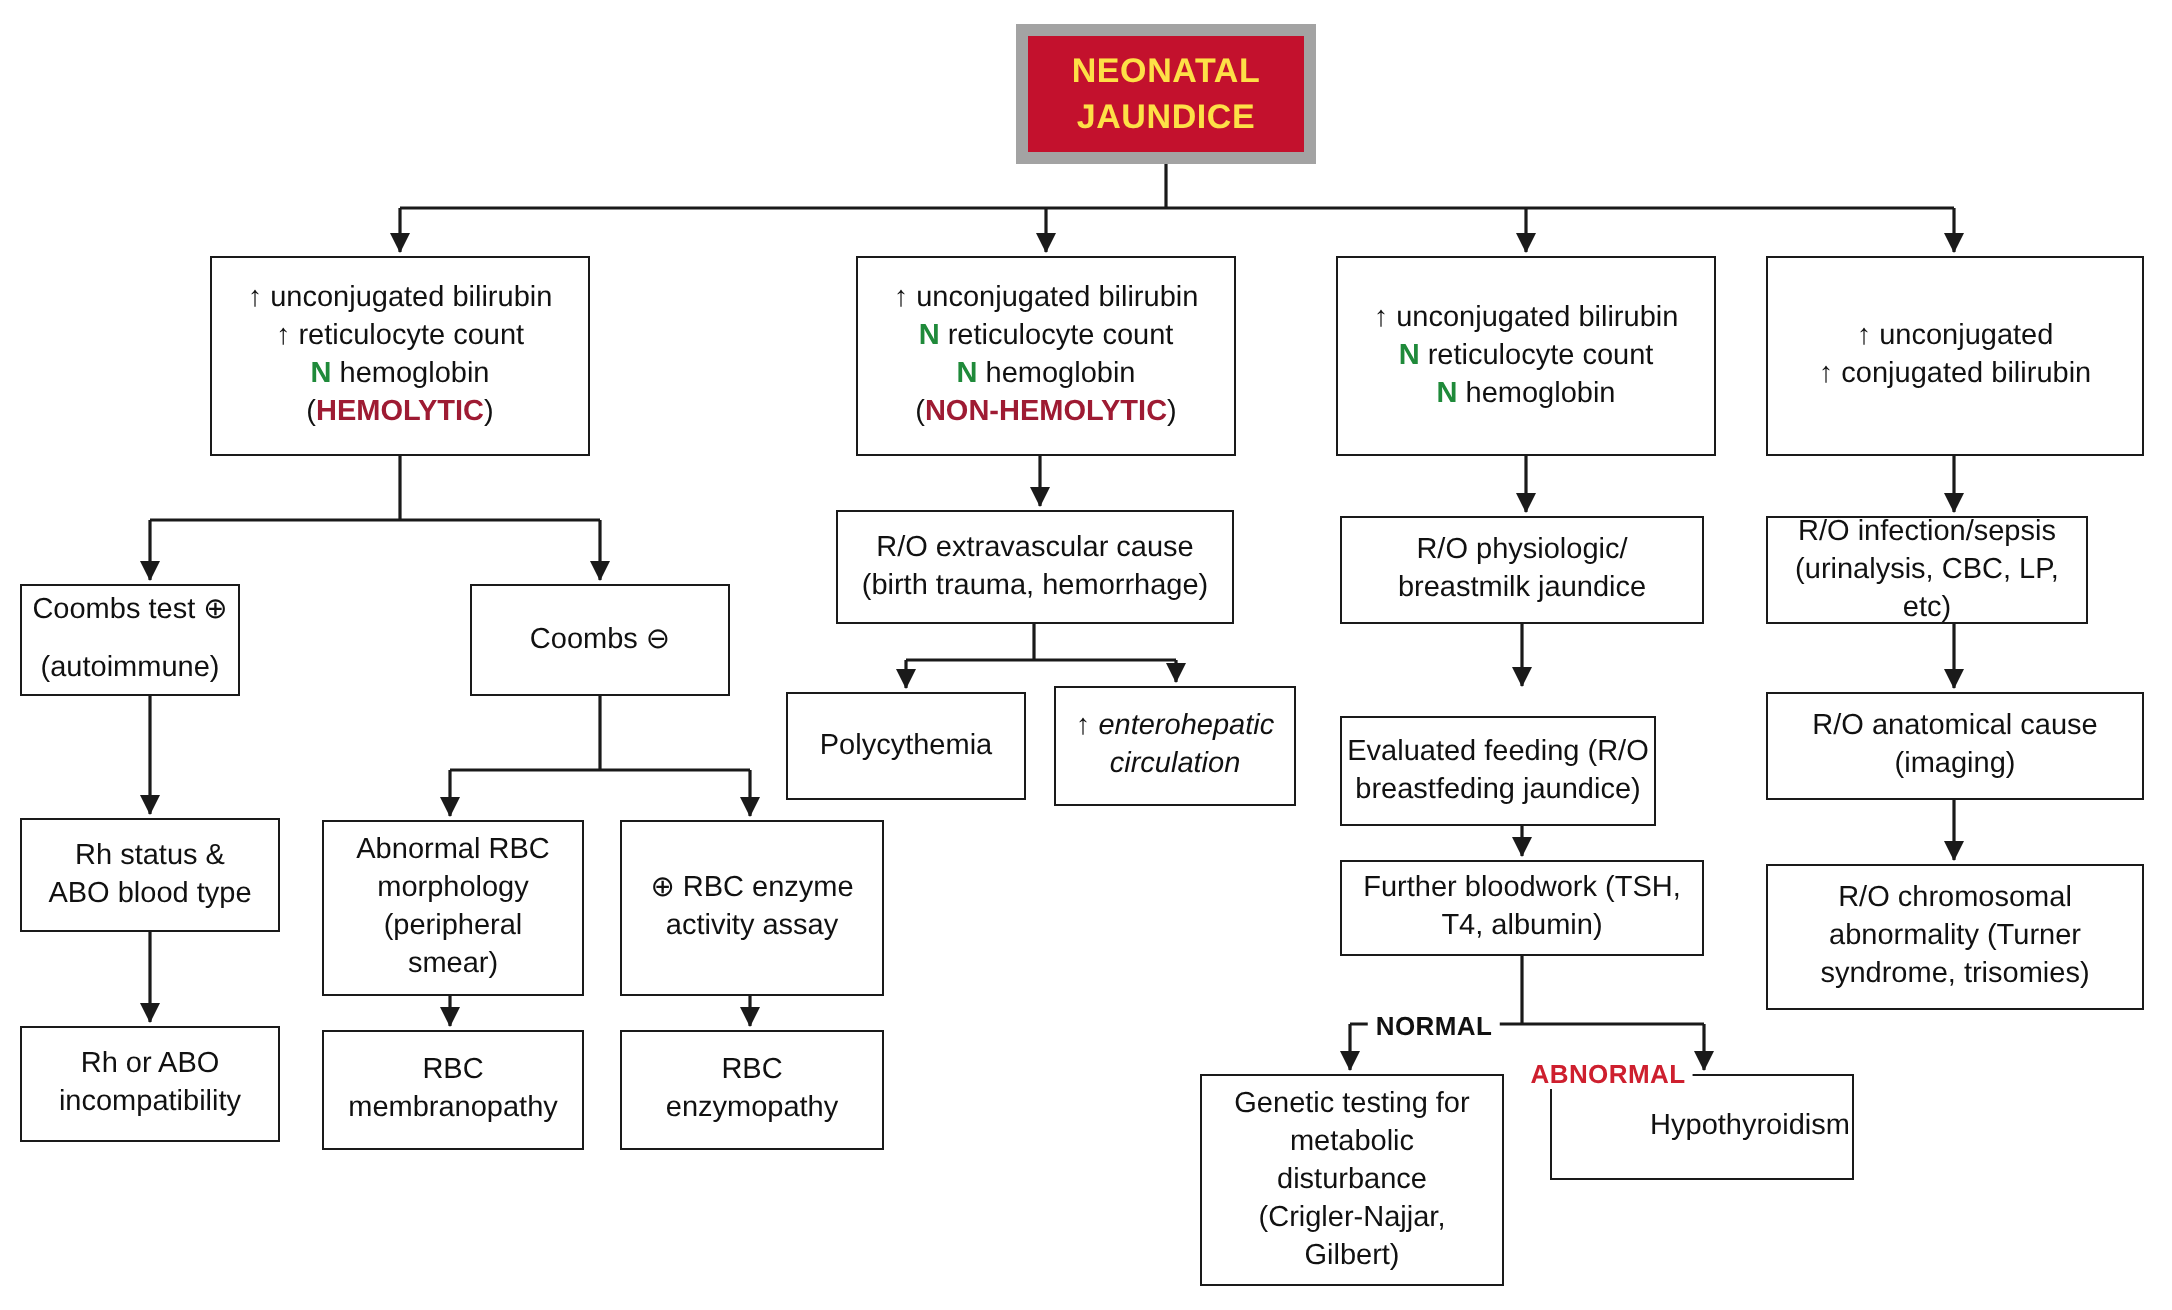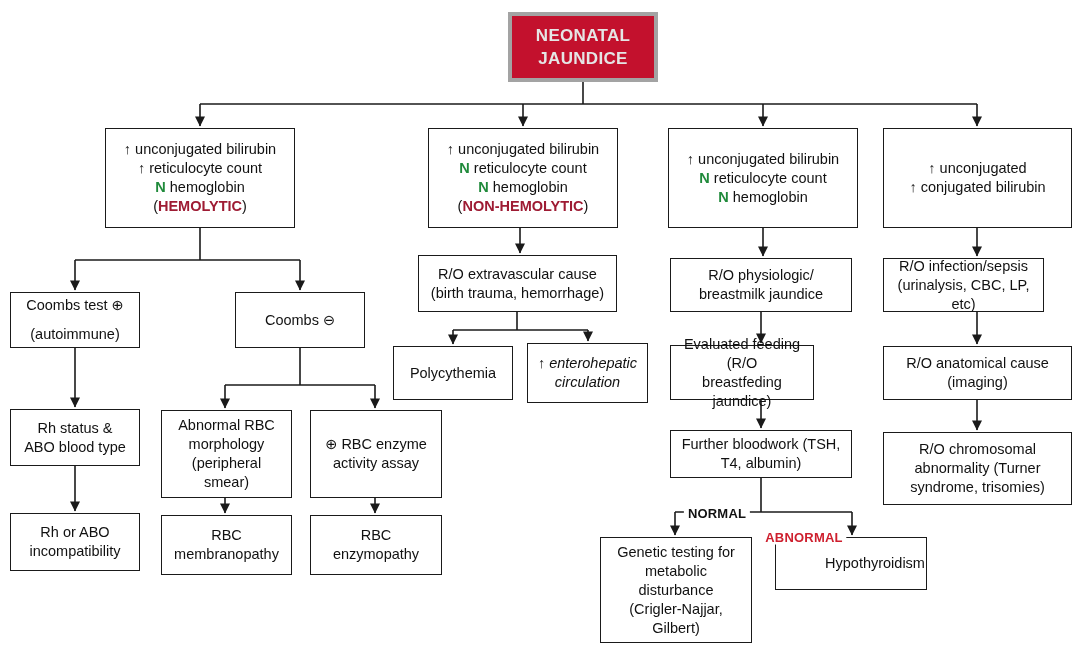"NEONATAL" .banner { border: 4px solid #a3a3a3 -> 6px solid #a3a3a3; color: #e5e5e5 -> #fde047 }
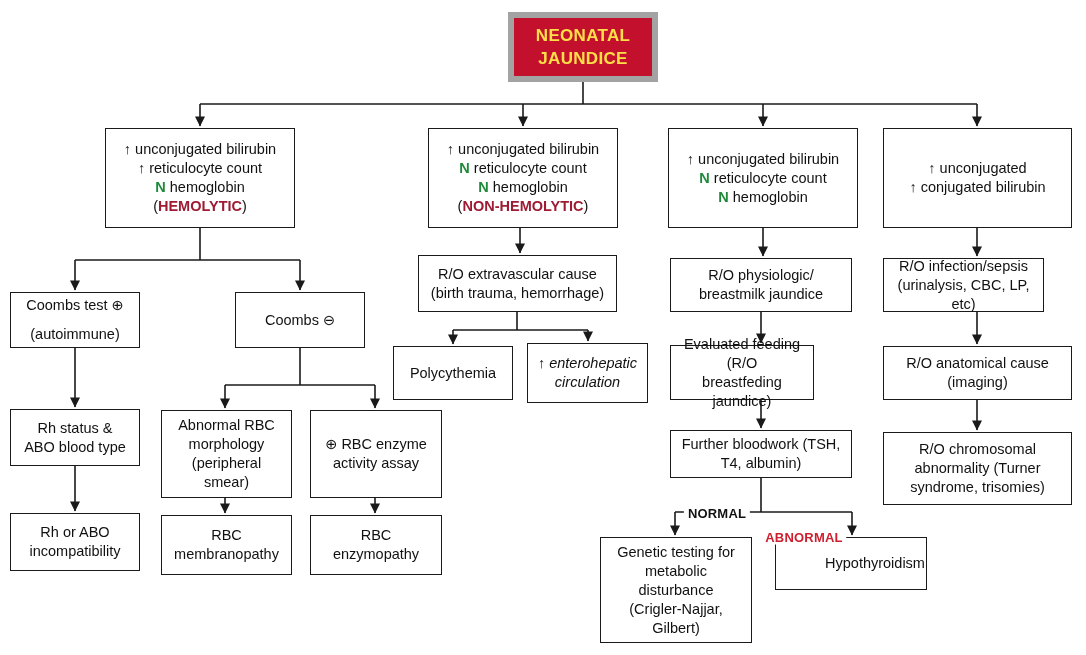"Coombs test ⊕" .n-coombspos { width: 130px -> 110px }
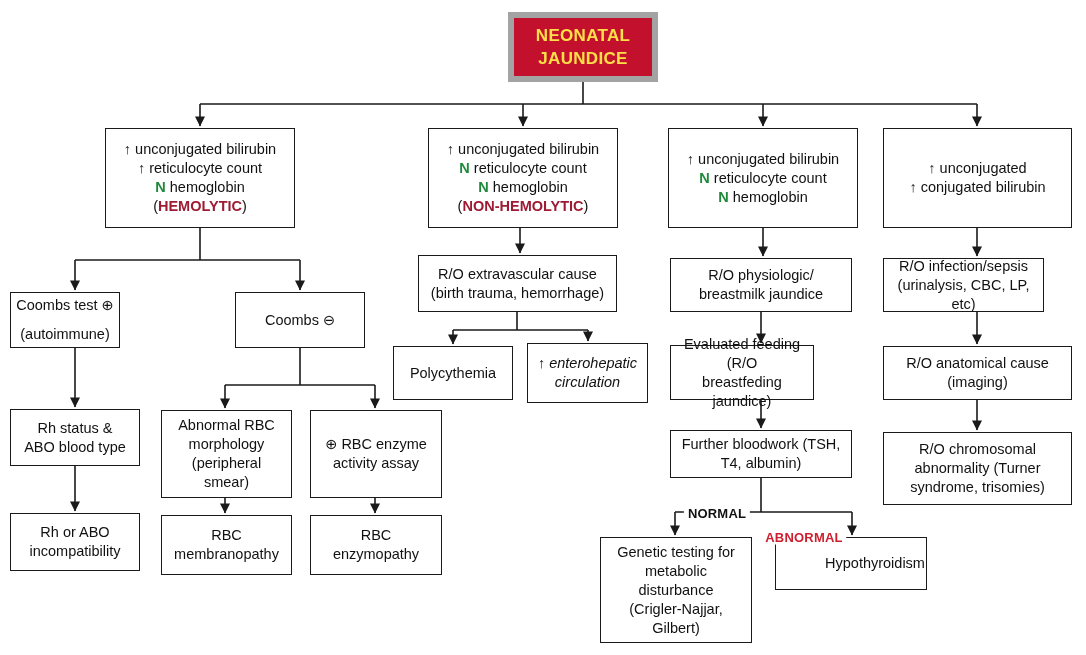"Evaluated feeding (R/O" .n-evalfeed { top: 345px -> 358px; width: 144px -> 158px }
